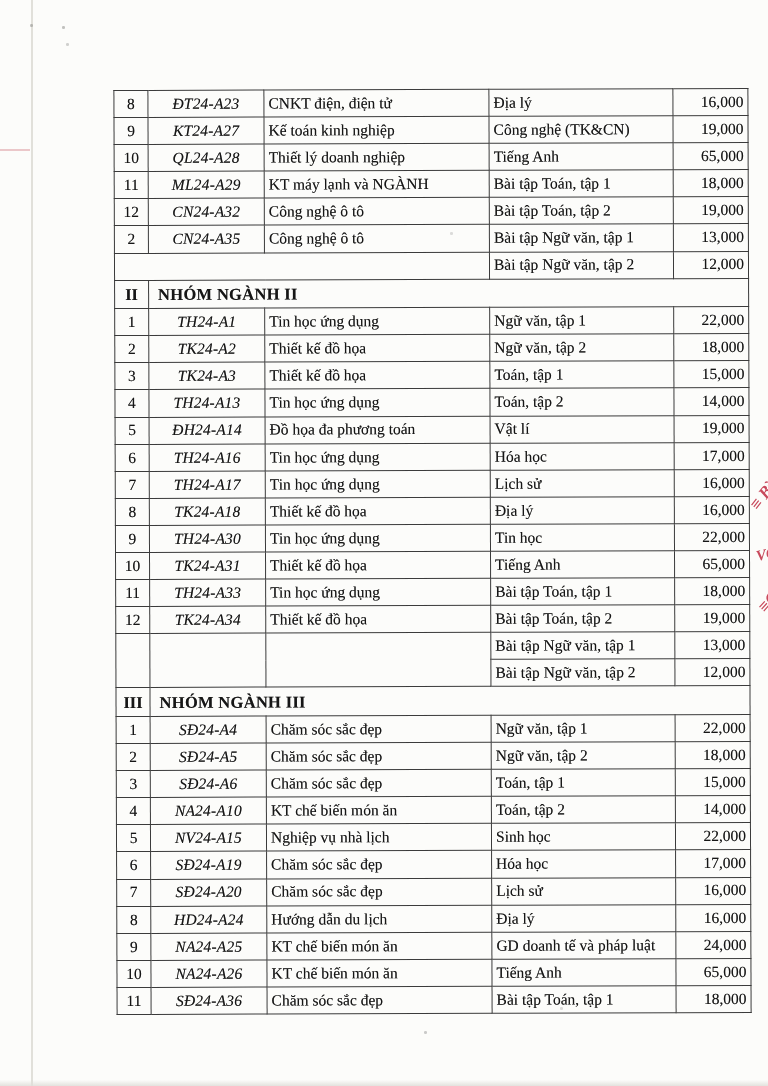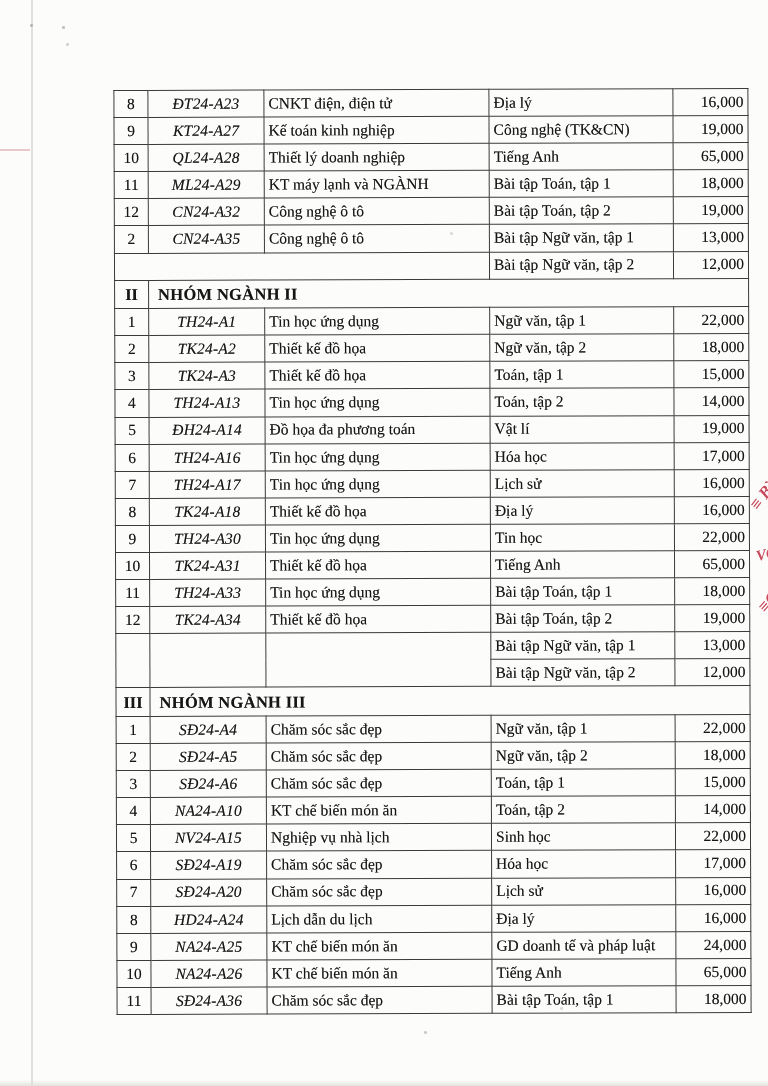"Lịch dẫn du lịch" td.c-prog { text: Lịch -> Hướng }
